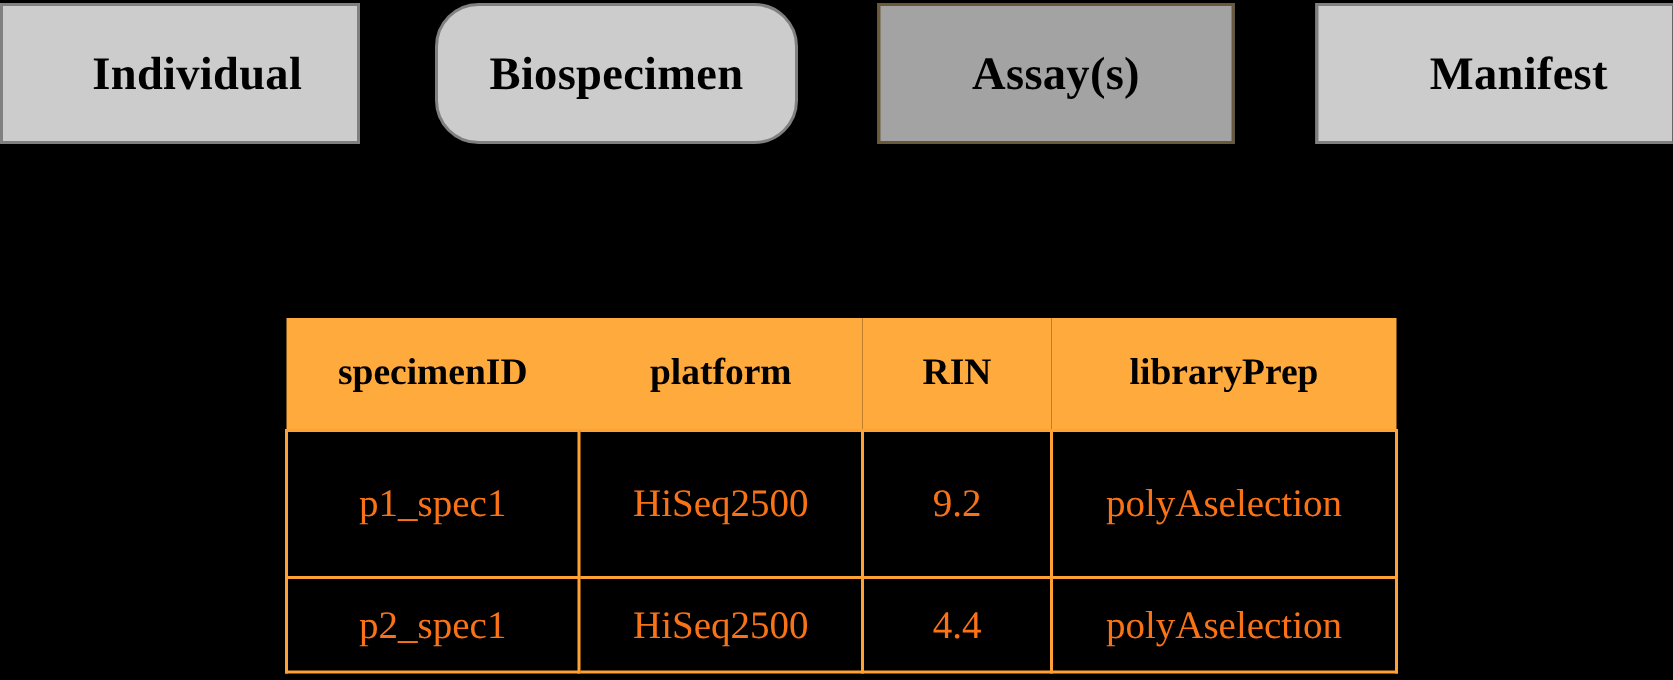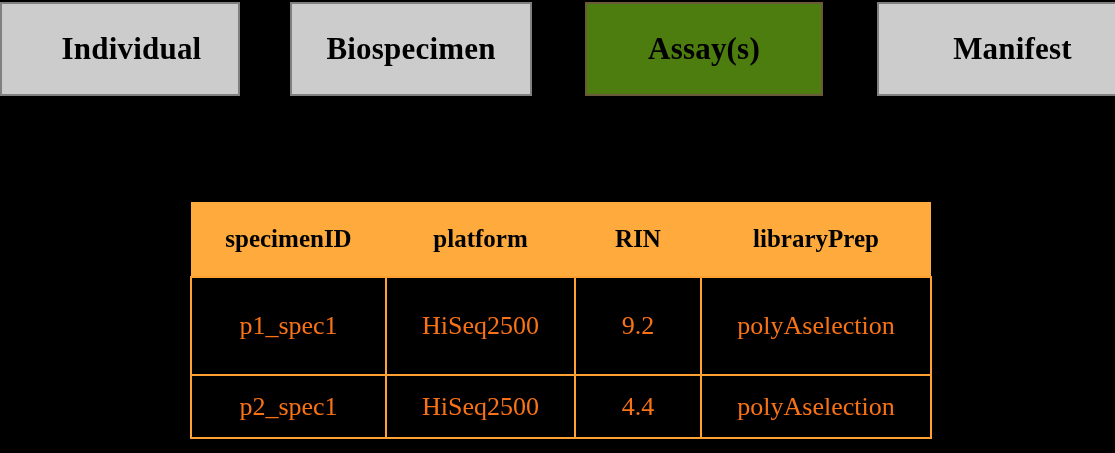"Biospecimen" .tab-1 { border-radius: none -> 29px }
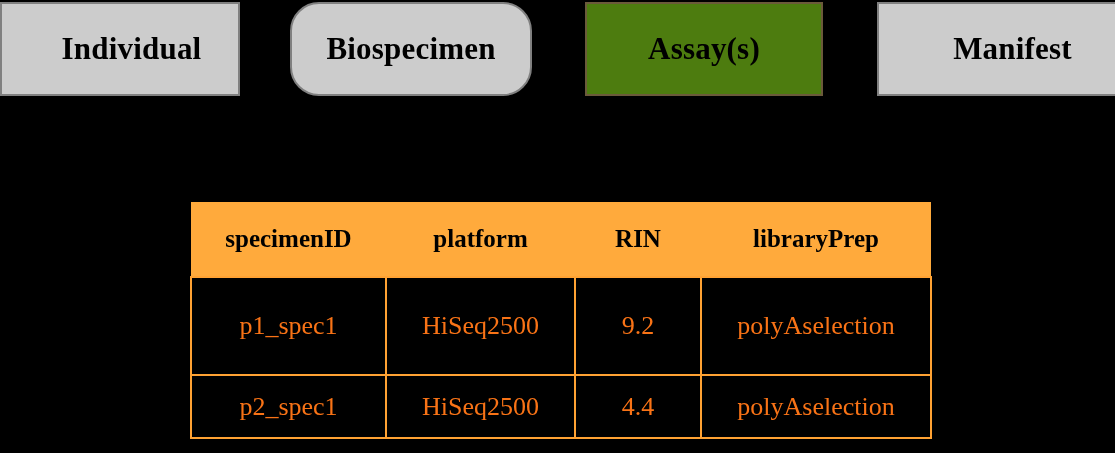"Assay(s)" .tab.active { background: #4d7c0f -> #a3a3a3 }
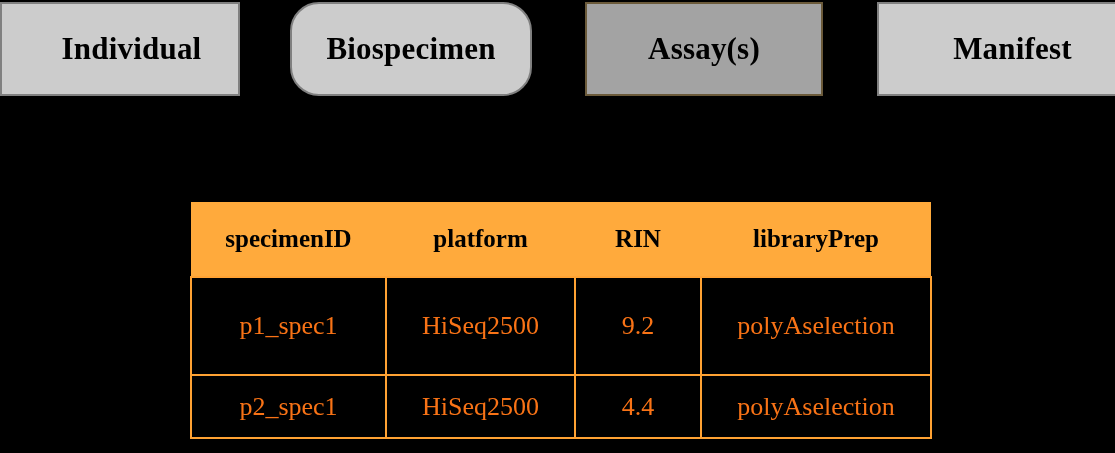"specimenID" #assay-table { top: 202px -> 212px }
